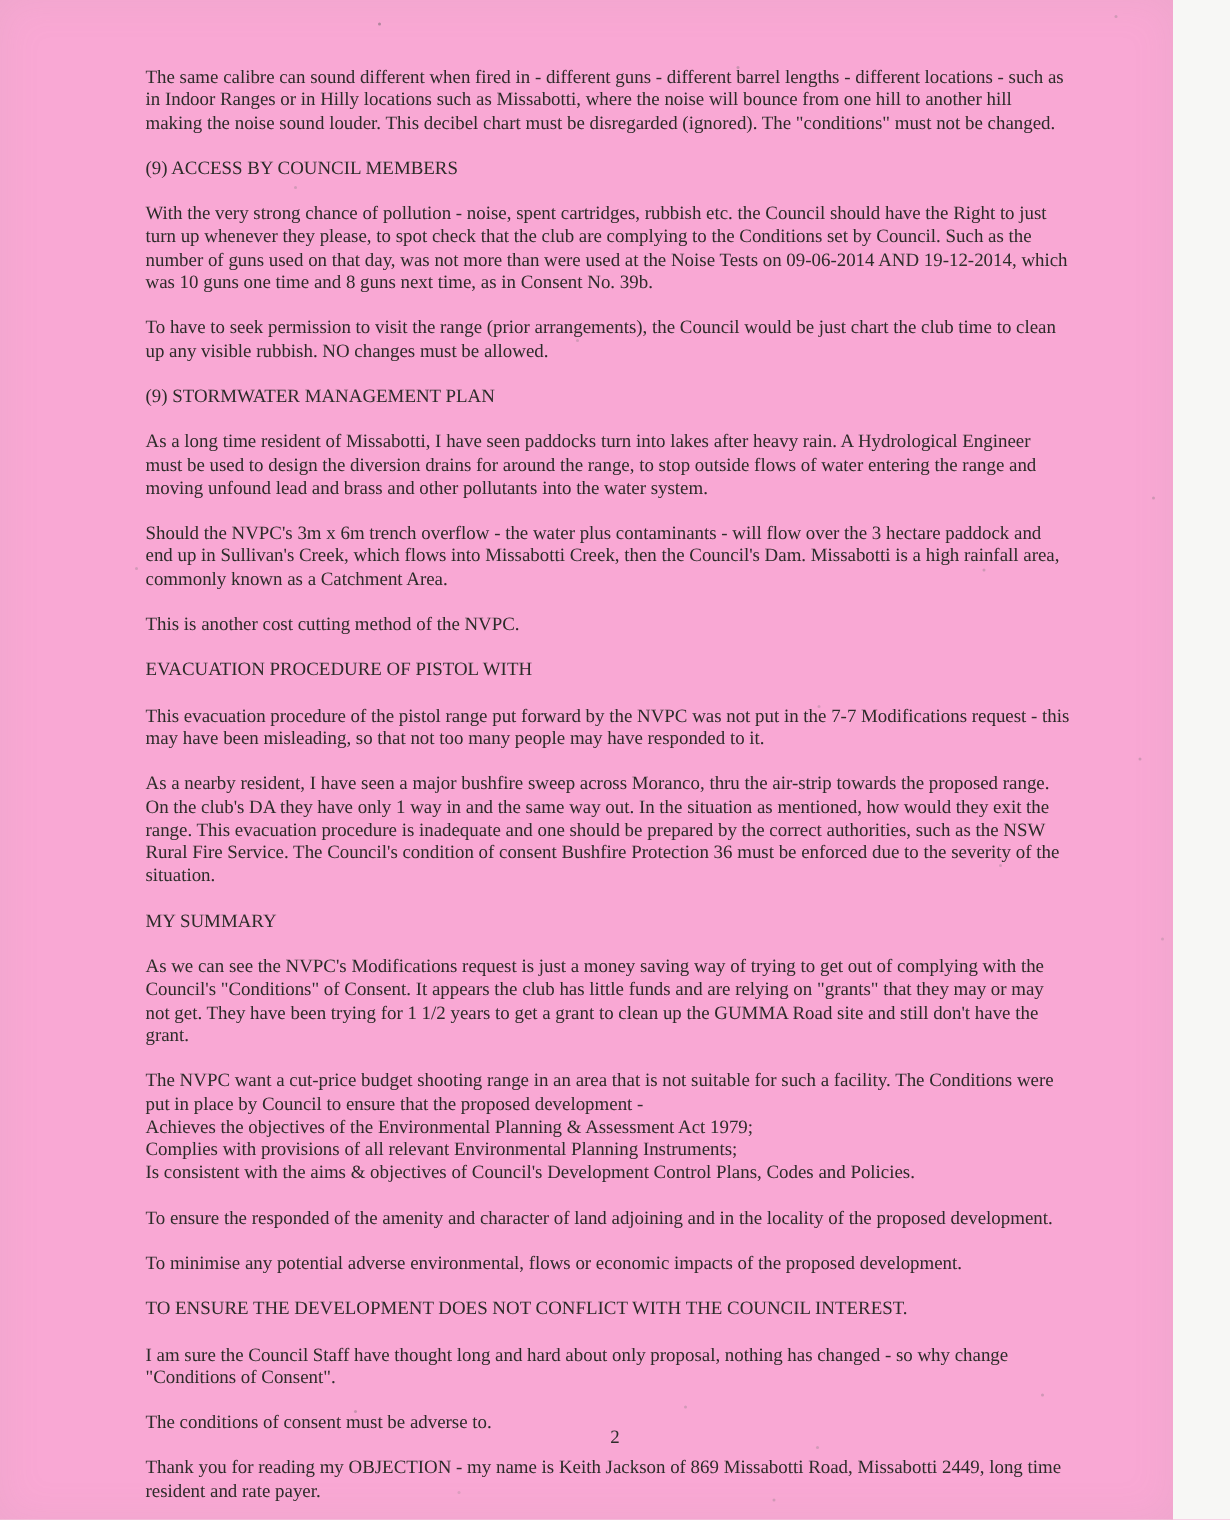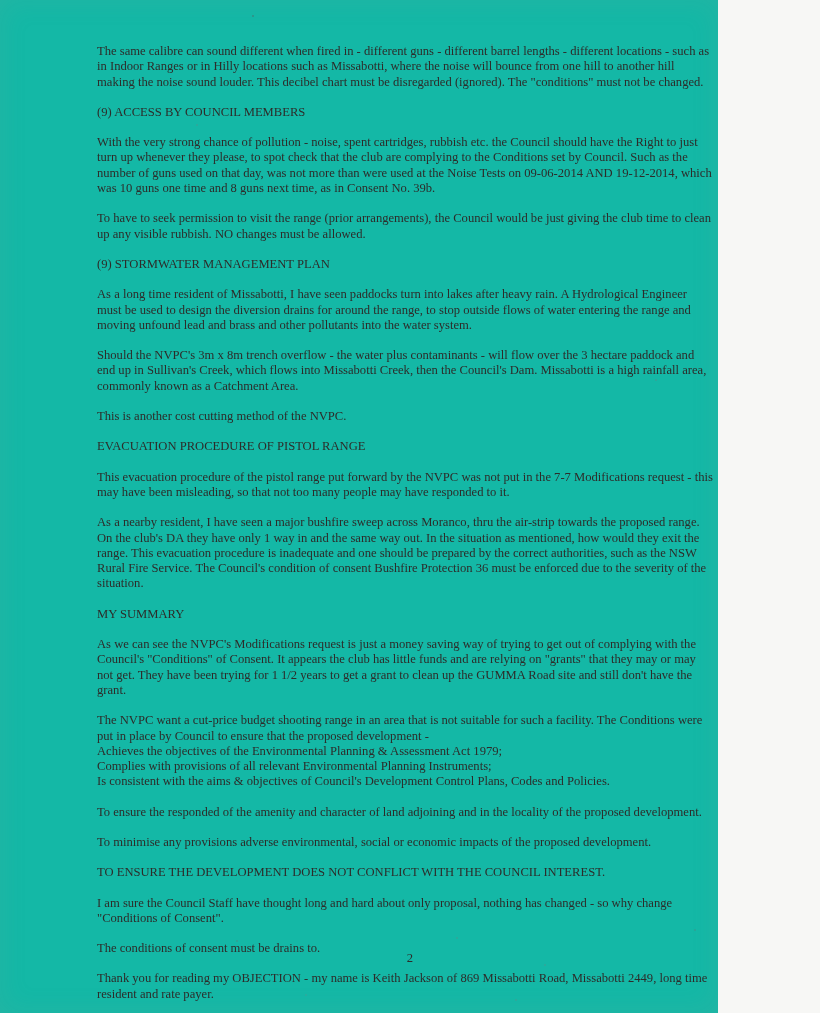"The same calibre can sound" .page { background: #14b8a6 -> #f9a8d4; width: 718px -> 782px }
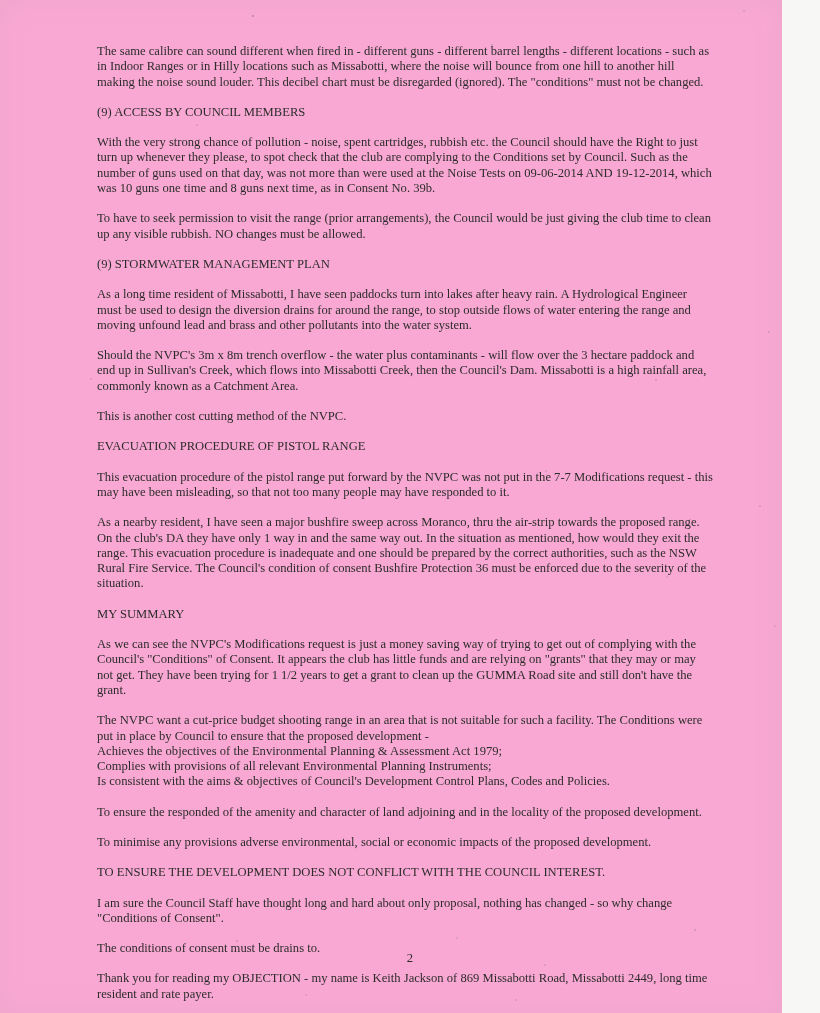"To have to seek permission" p { text: giving -> chart }
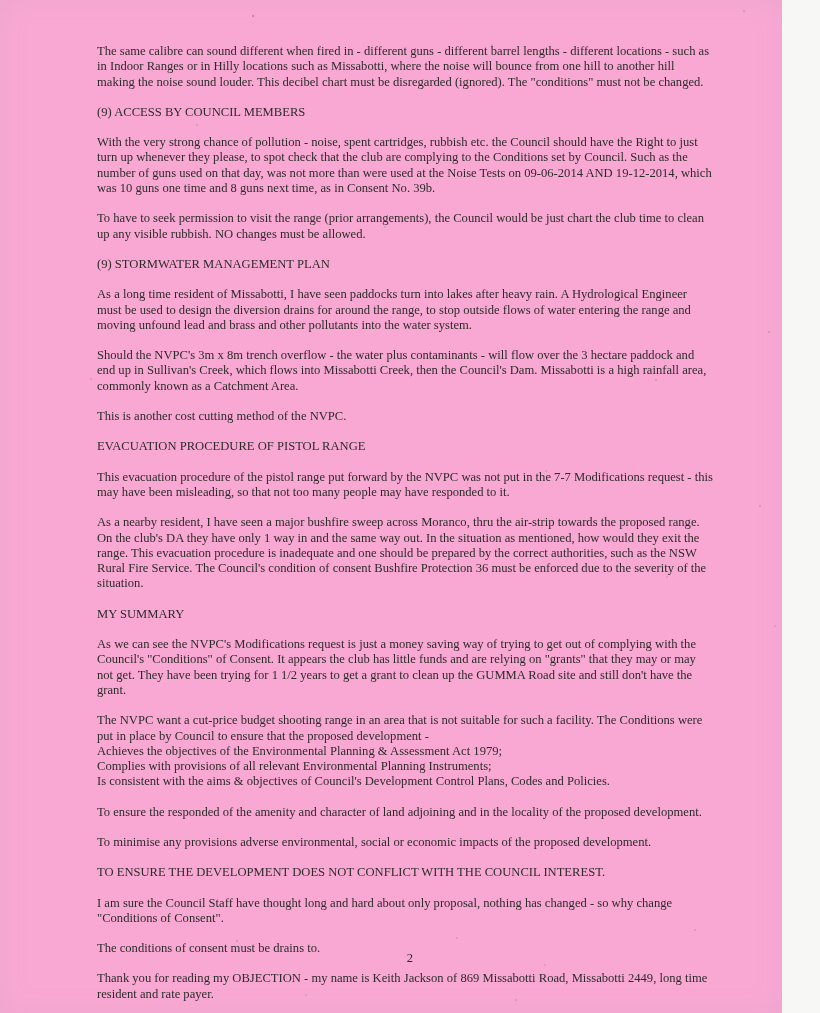"Should the NVPC's 3m x" p { text: 8m -> 6m }
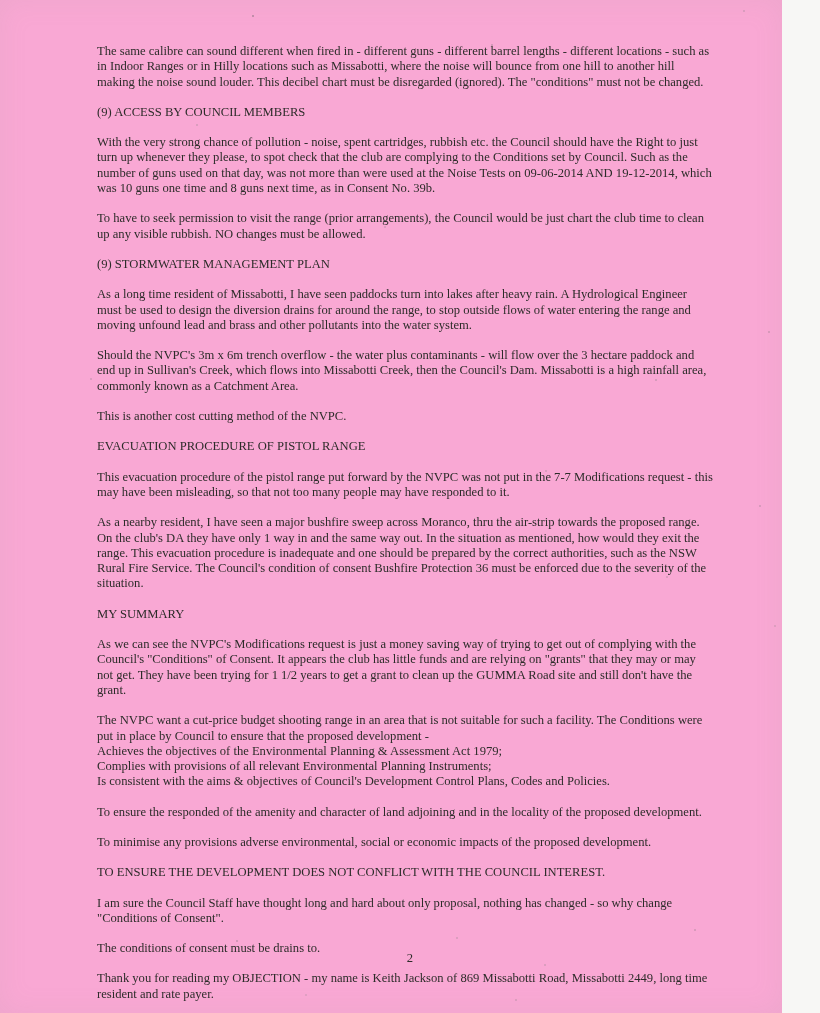"EVACUATION PROCEDURE OF PISTOL RANGE" h2 { text: RANGE -> WITH }
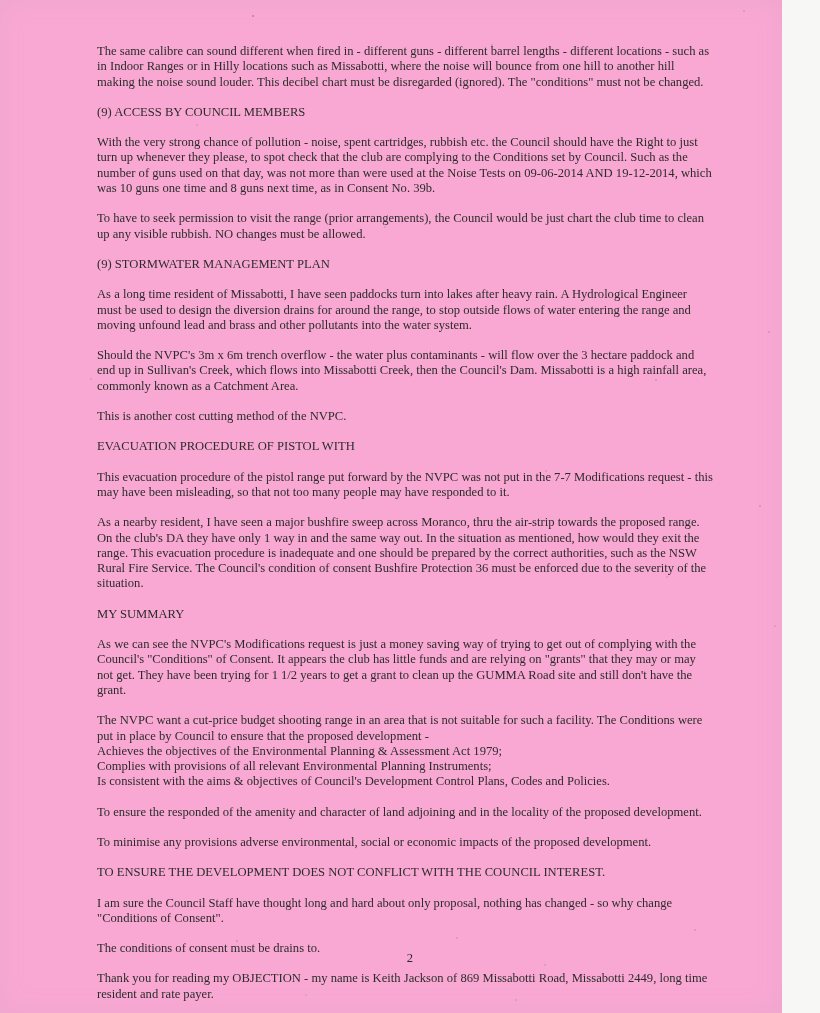"To minimise any provisions adverse" p { text: provisions adverse environmental, social -> potential adverse environmental, flows }
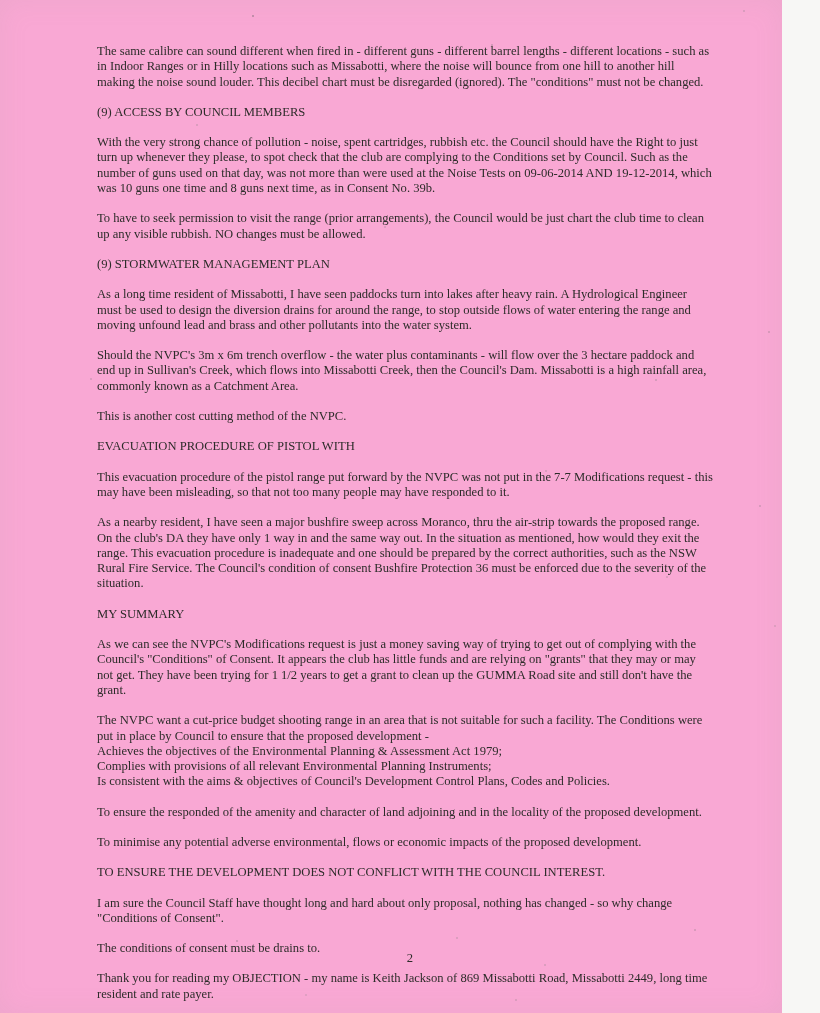"The conditions of consent must" p { text: drains -> adverse }
